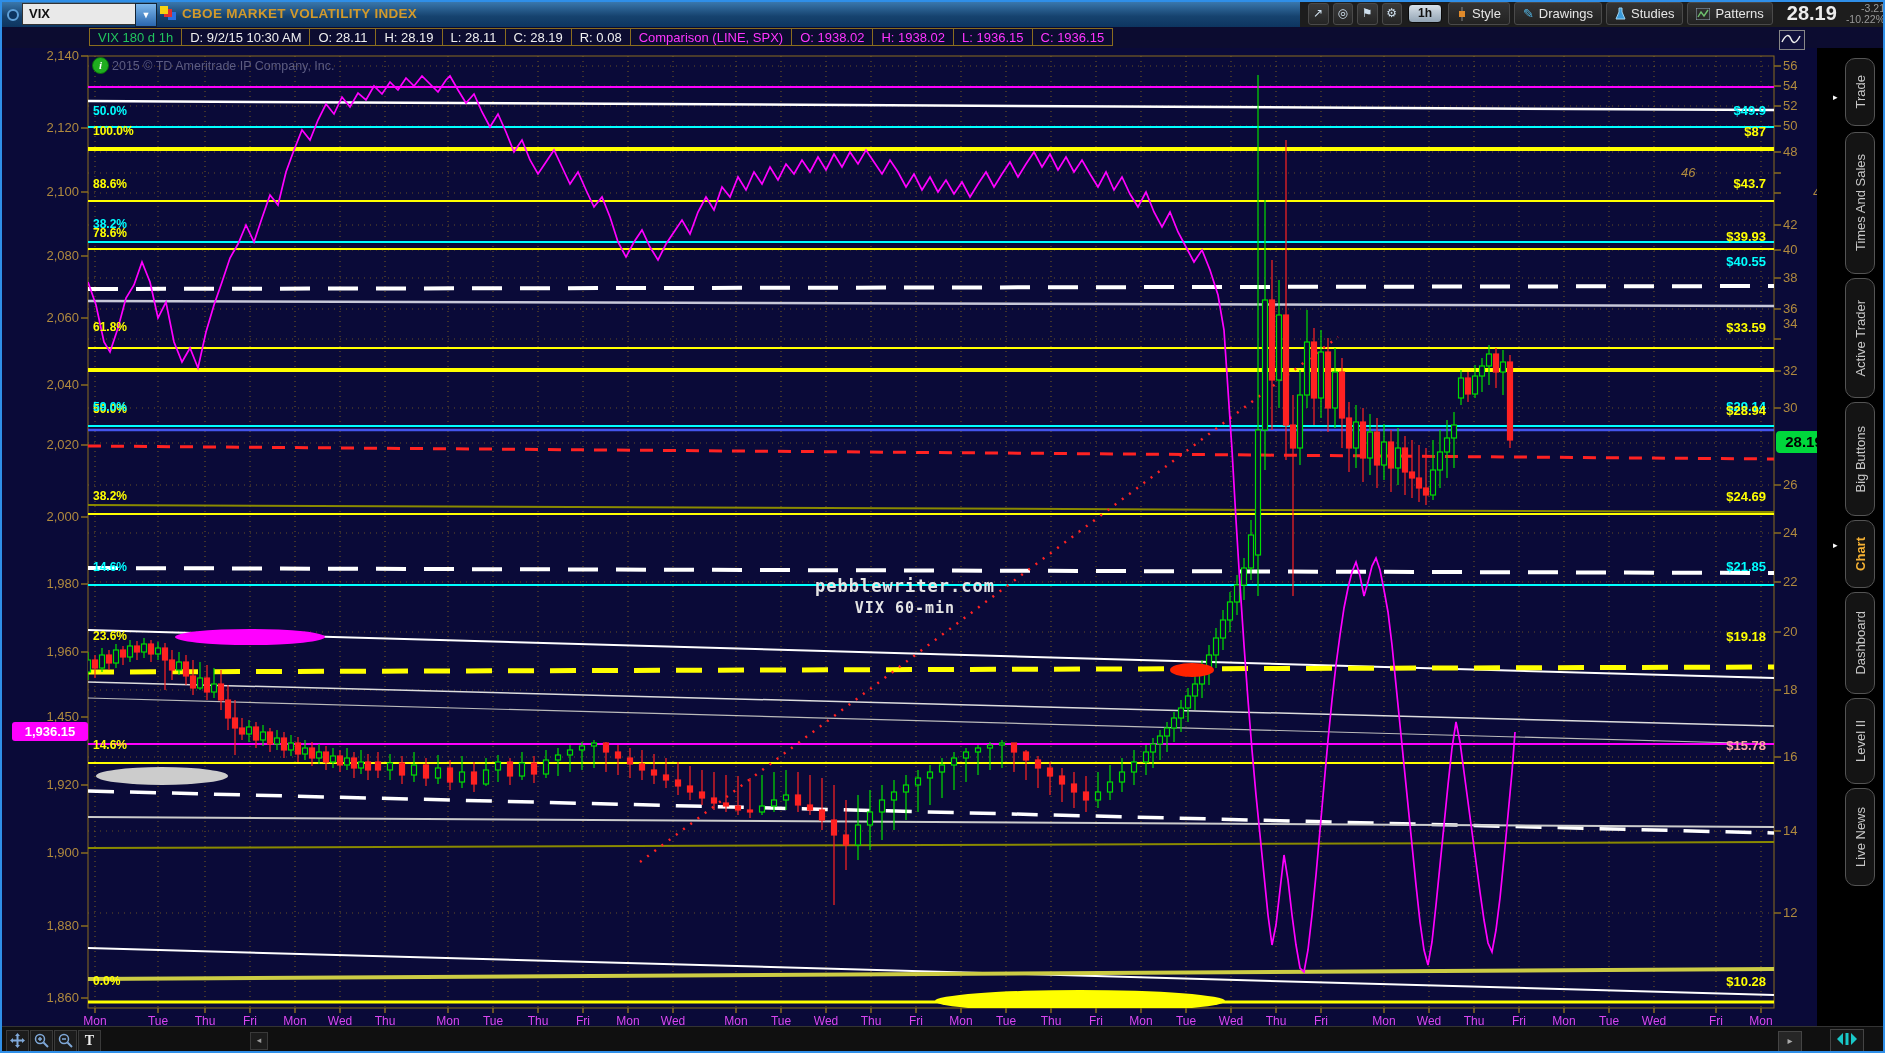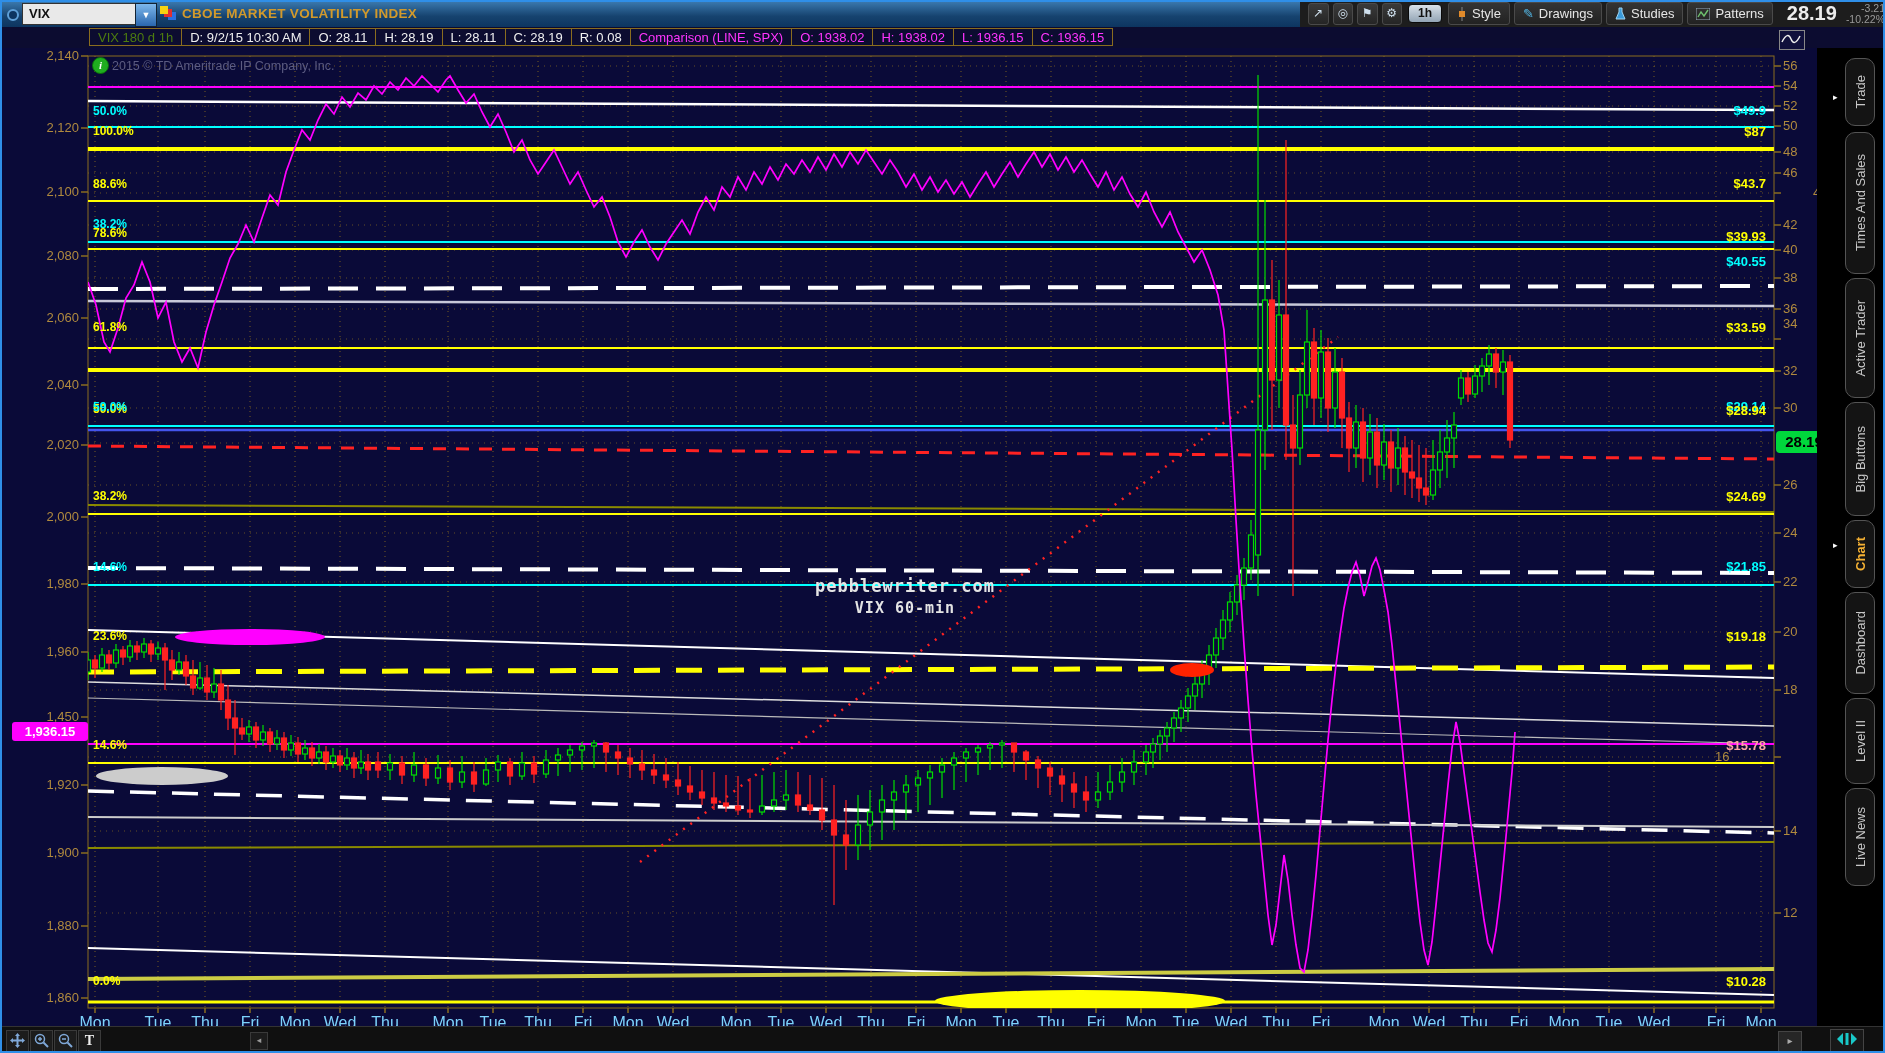"VIX 180 d 1h" .c-green { color: #4d7c0f -> #22c55e }
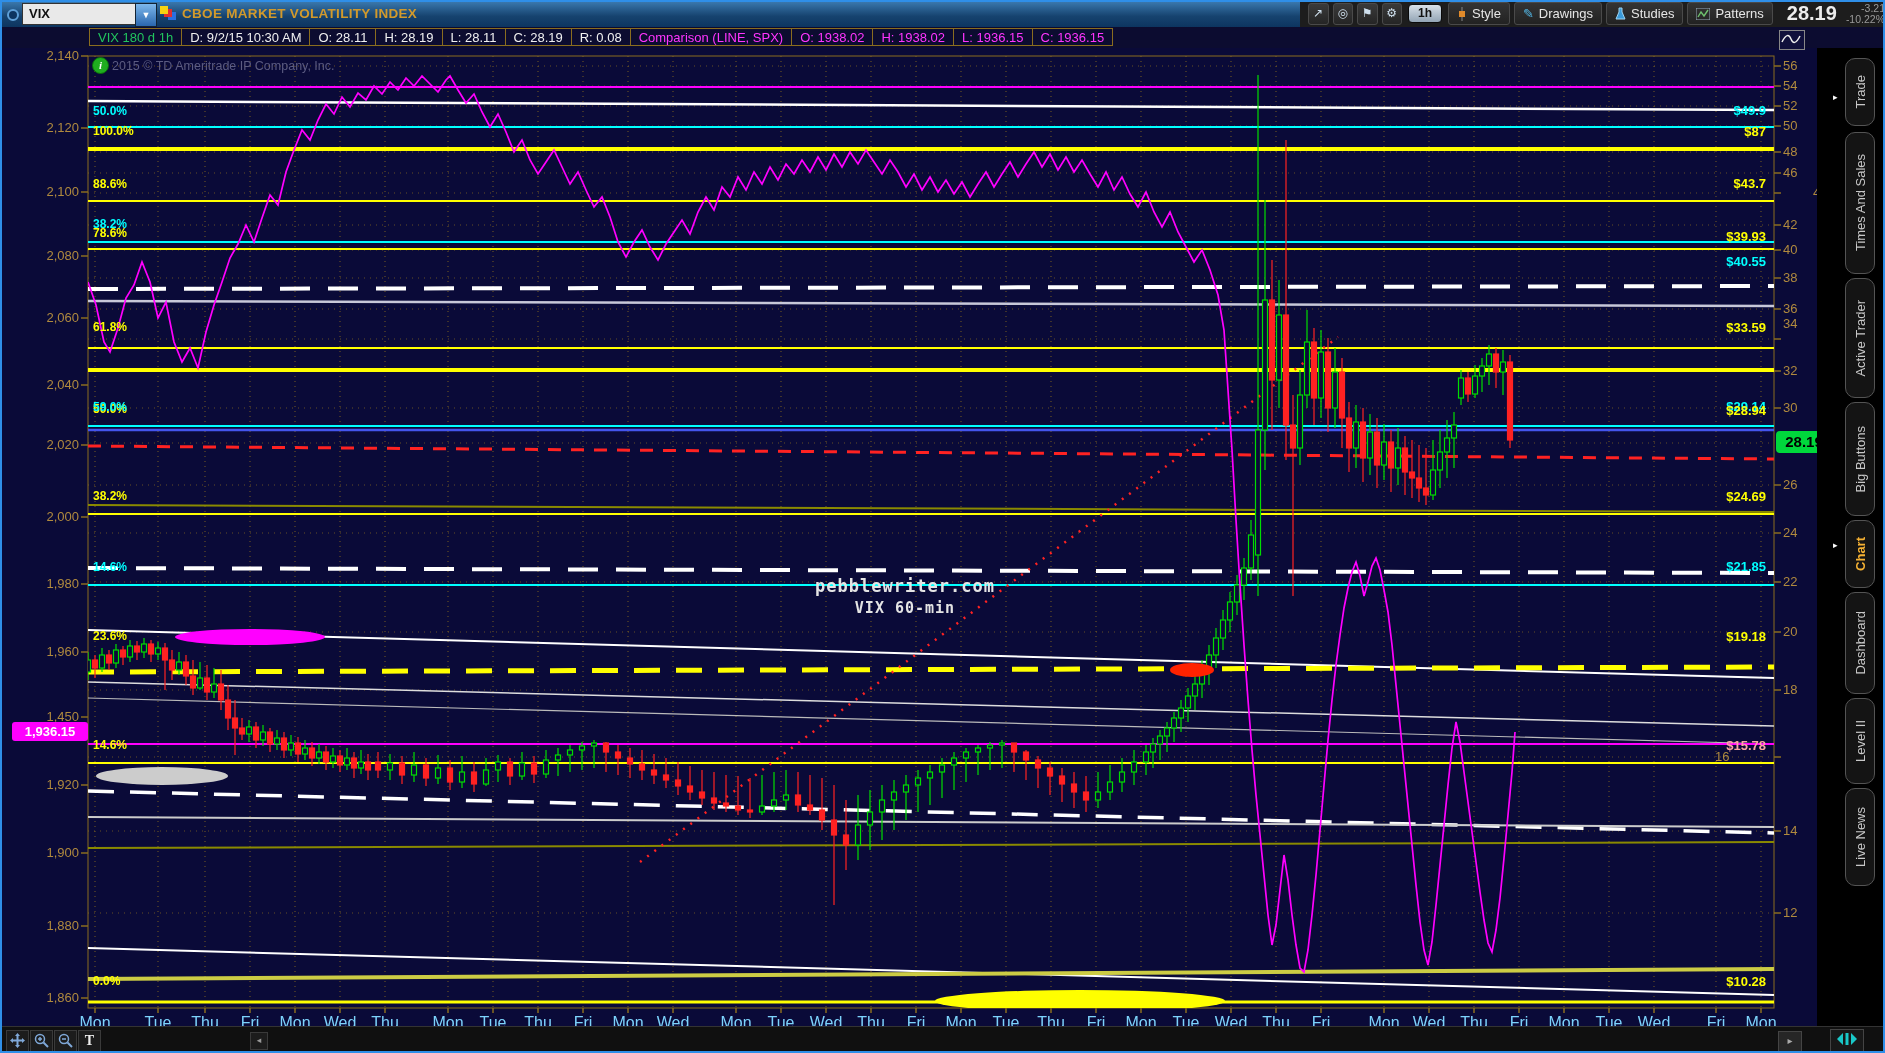"46" div.axlab { font-style: none -> italic; left: 1783px -> 1681px }
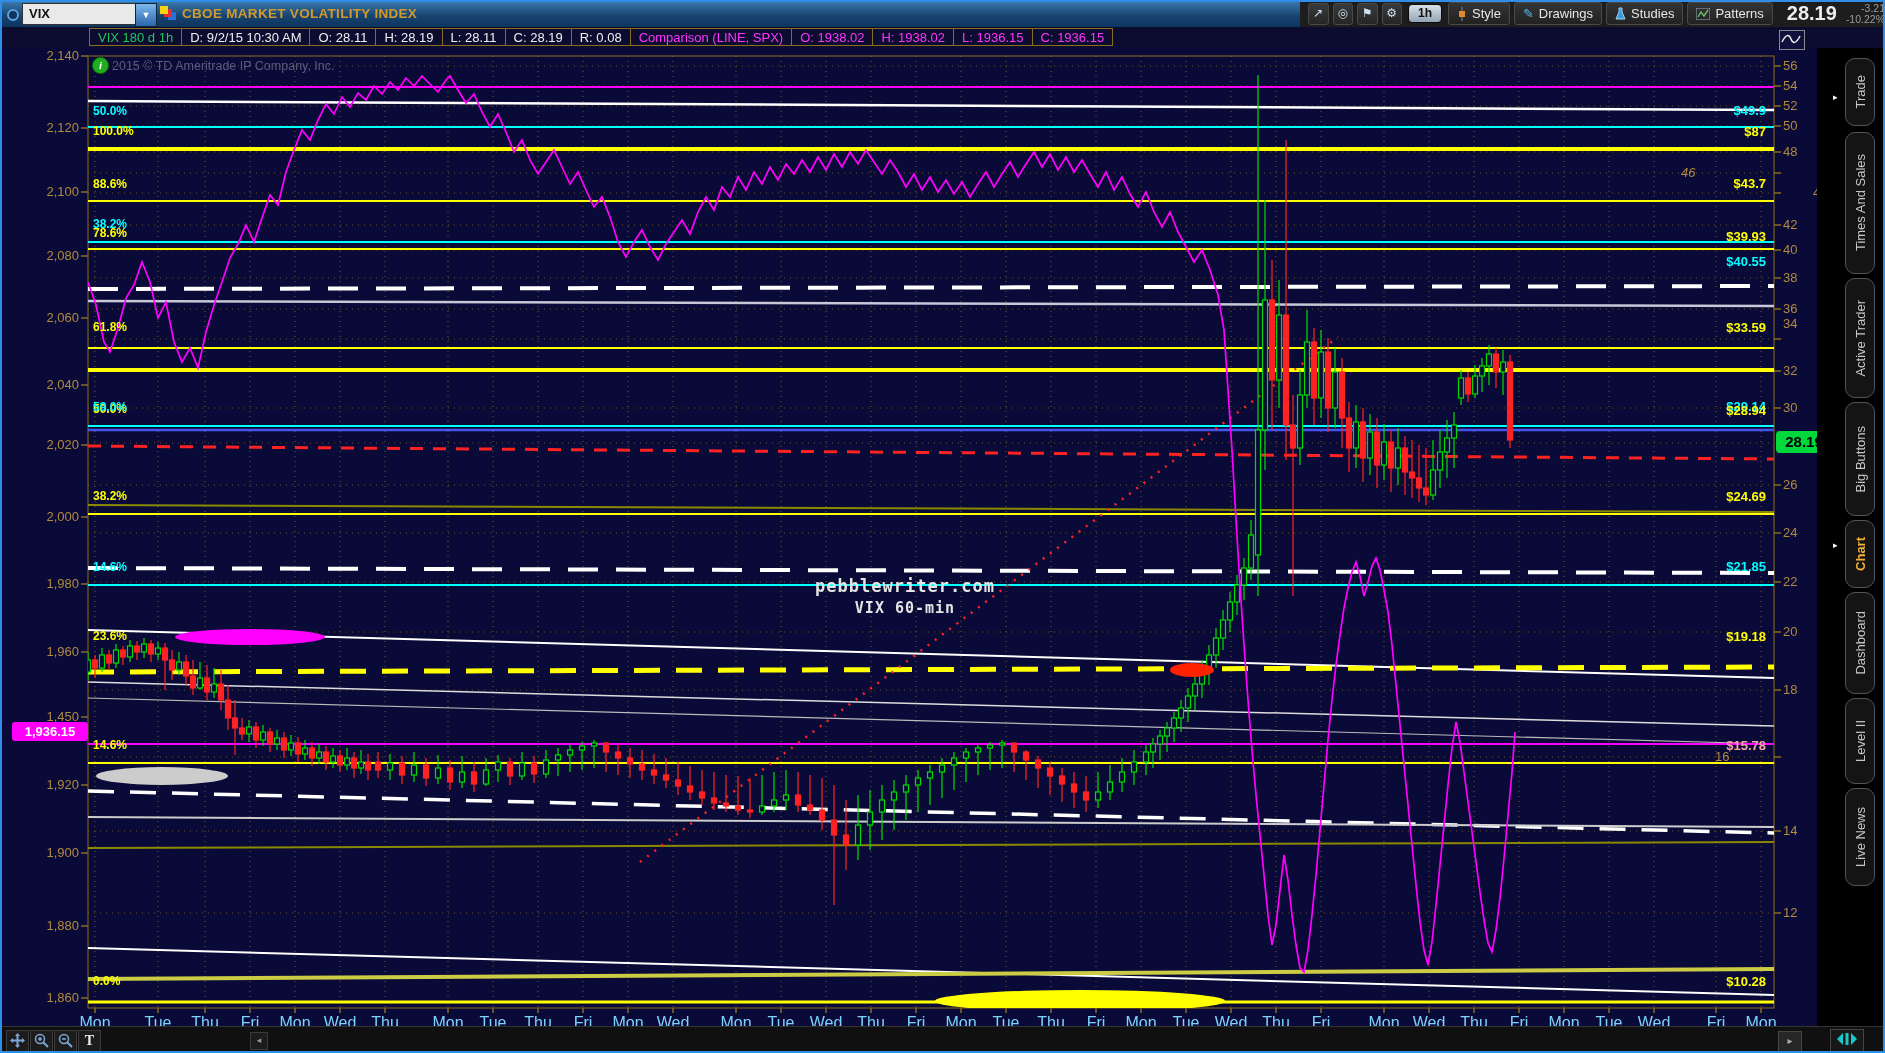"16" div.axlab { left: 1715px -> 1783px }
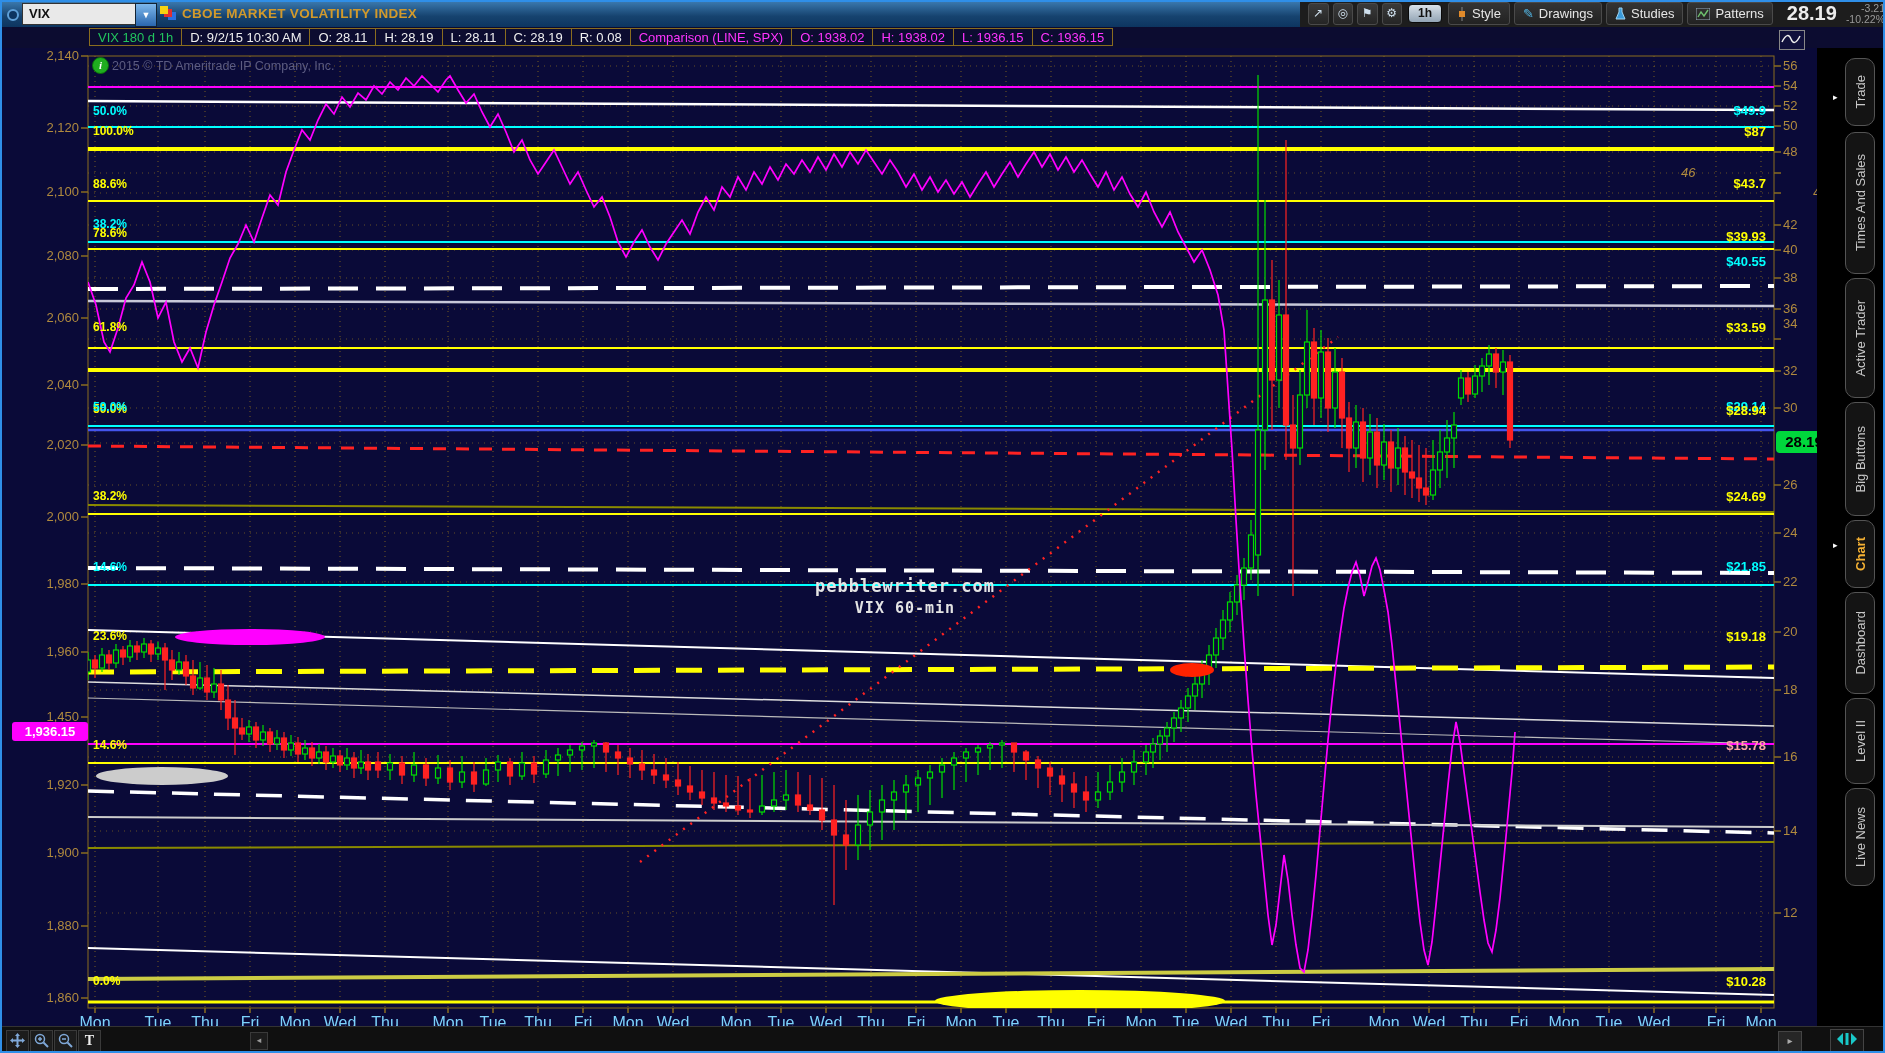"Mon" .day { color: #7dd3fc -> #d946ef; font-size: 16px -> 12px }
